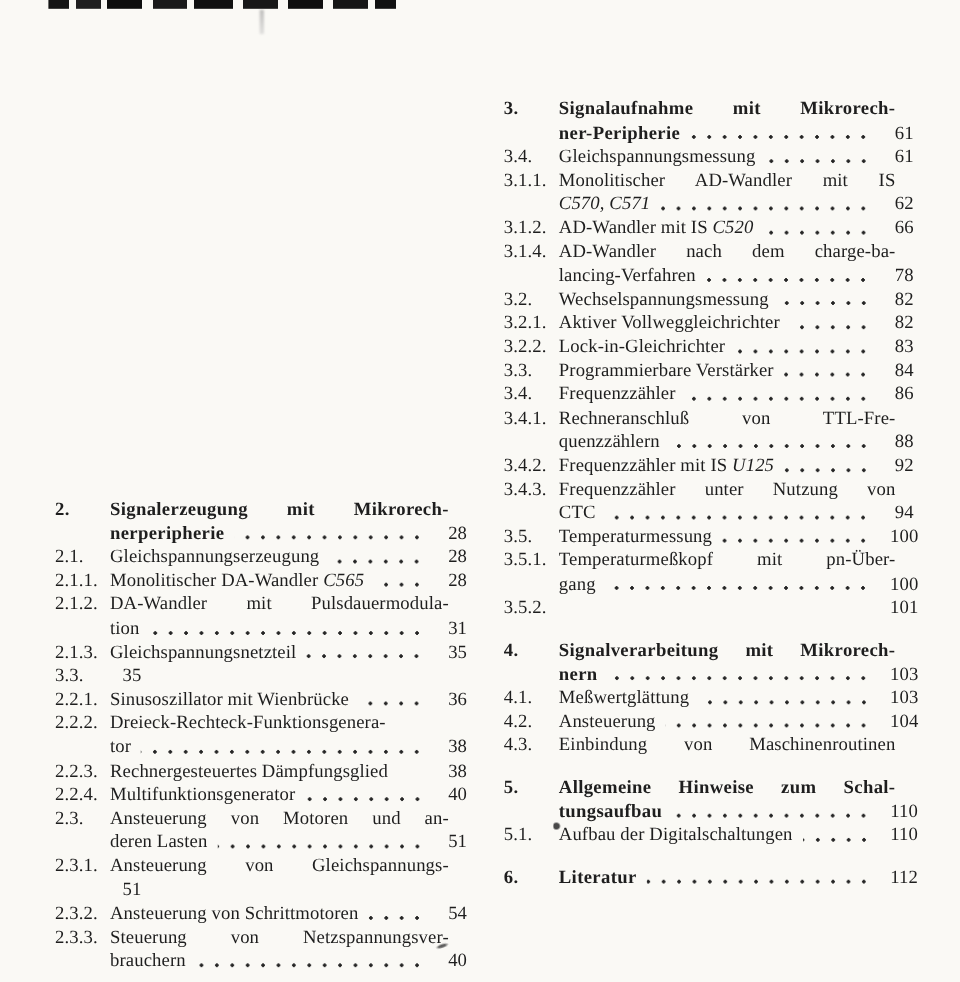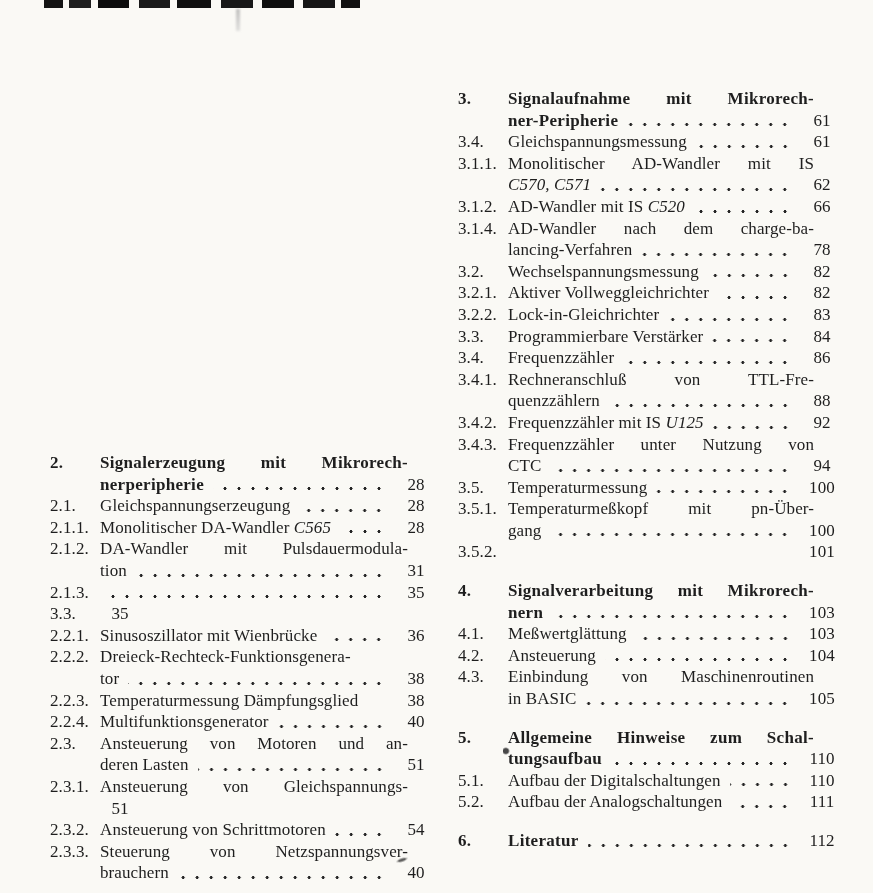"Gleichspannungsnetzteil" span.txt { html: none -> <span>Gleichspannungsnetzteil</span> }
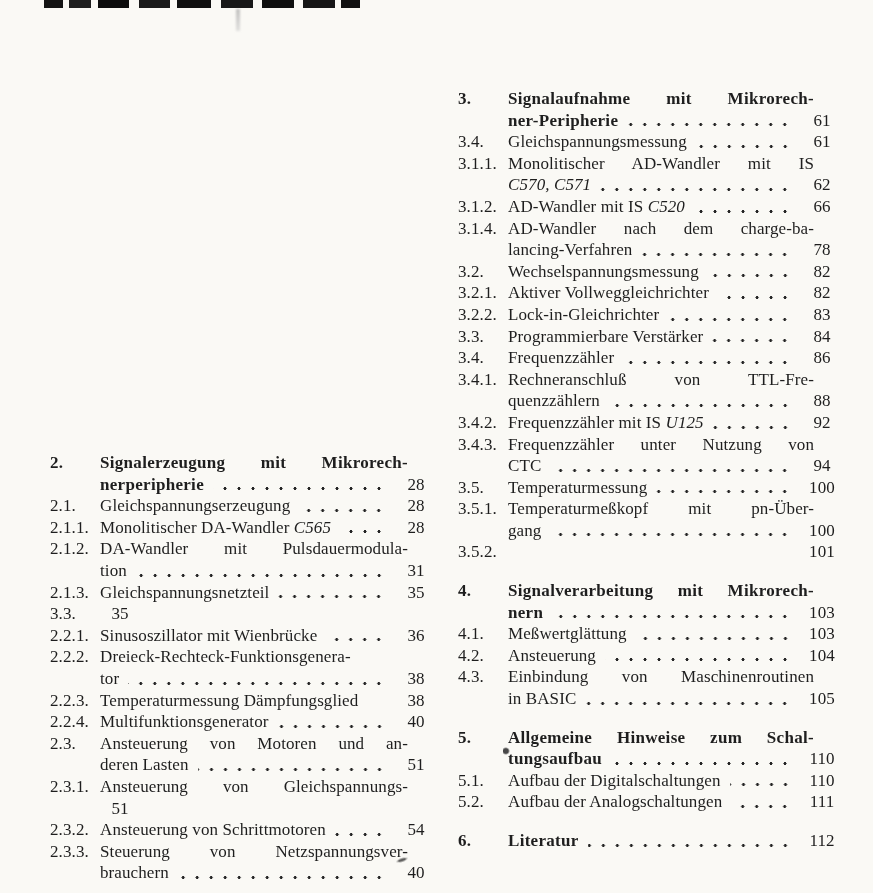"Temperaturmessung Dämpfungsglied" span.txt { text: Temperaturmessung -> Rechnergesteuertes }
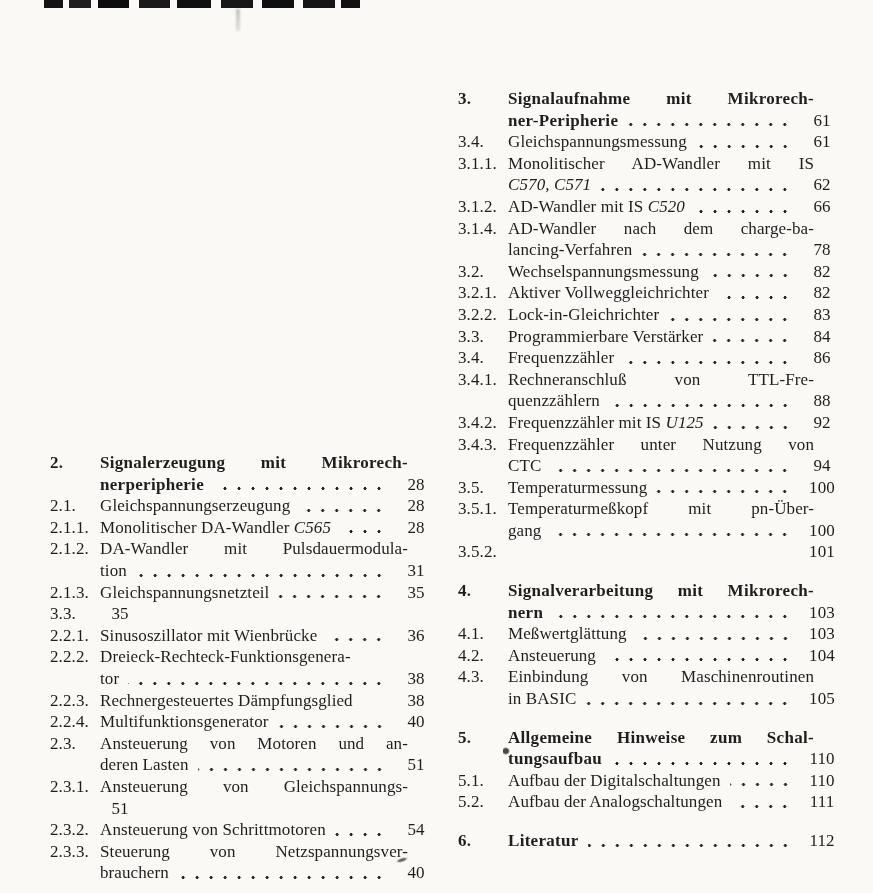"in BASIC" div.line { html: <div> <span></span> <span> <span>in BASIC</span> <span></span> </span> <span>105</span> </div> -> none }
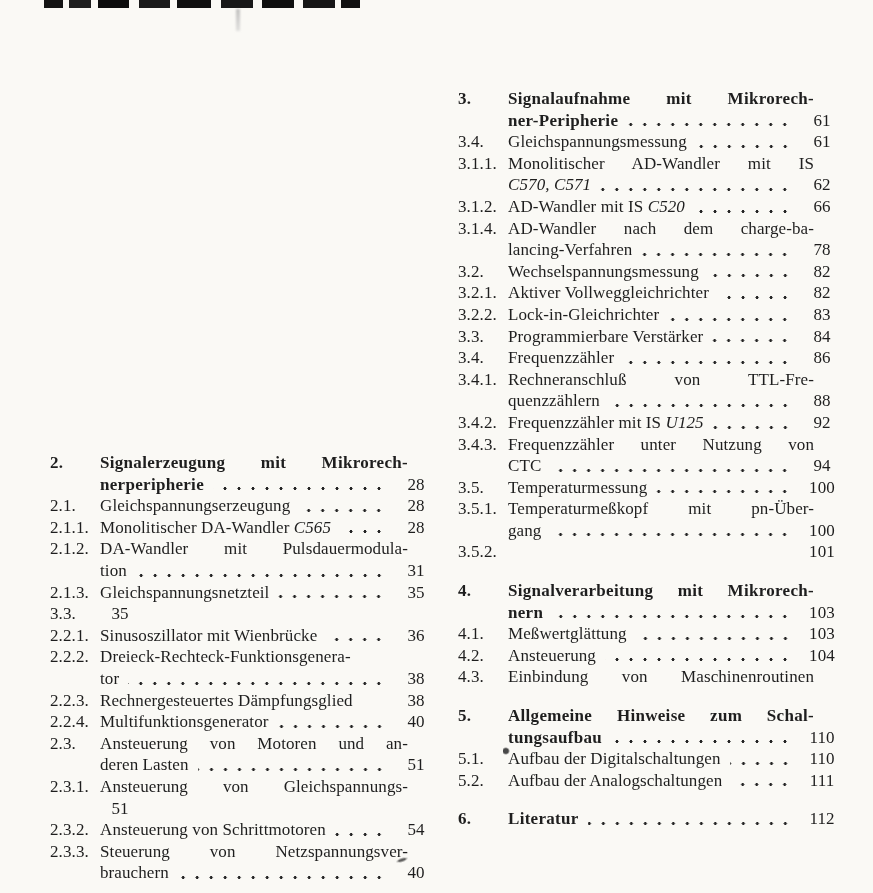"5.2." div.line { html: <div> <span>5.2.</span> <span> <span>Aufbau der Analogschaltungen</span> <span></span> </span> <span>111</span> </div> -> none }
